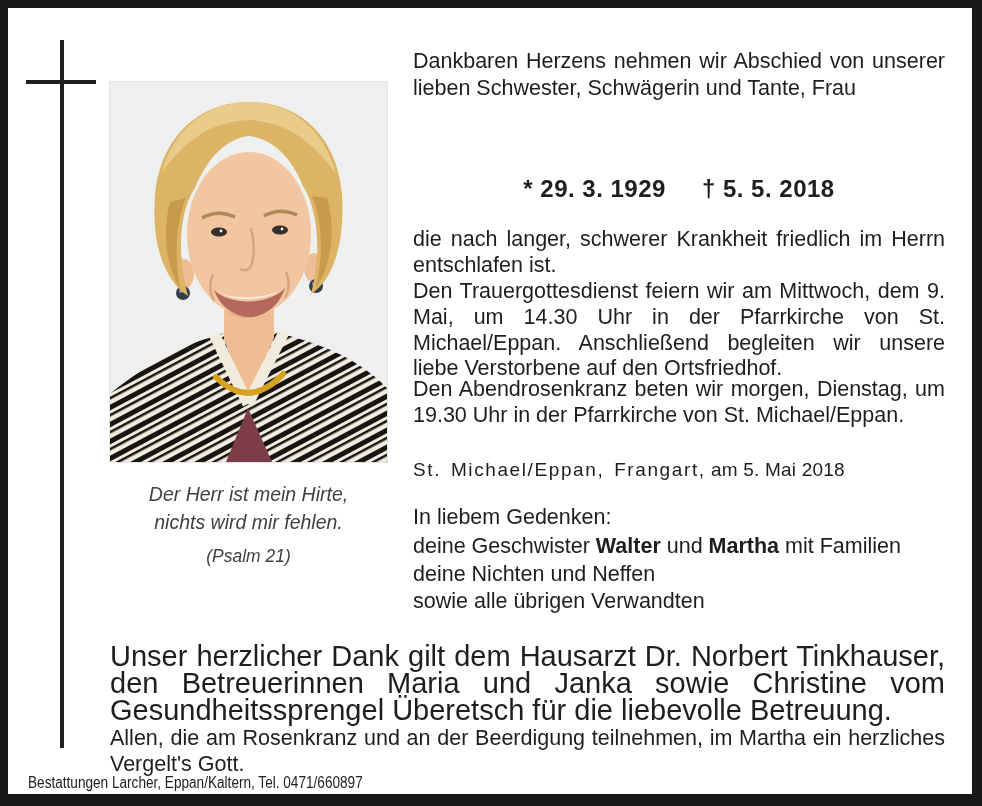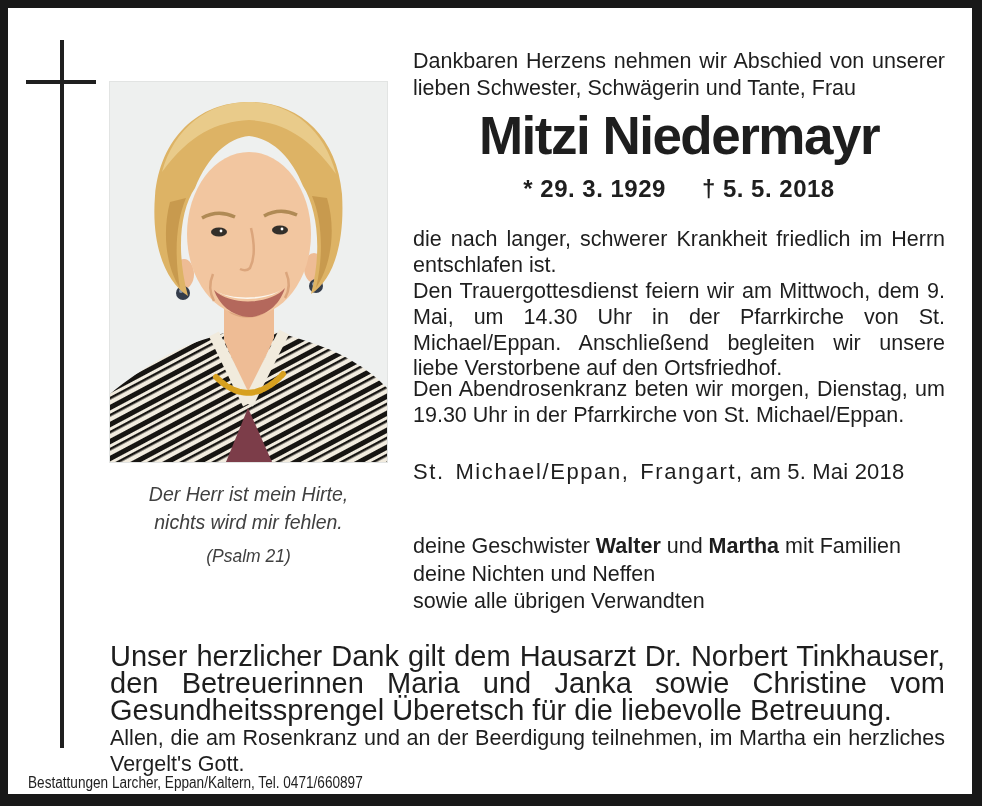"Mitzi Niedermayr" div.name { html: <div>Mitzi Niedermayr</div> -> none }
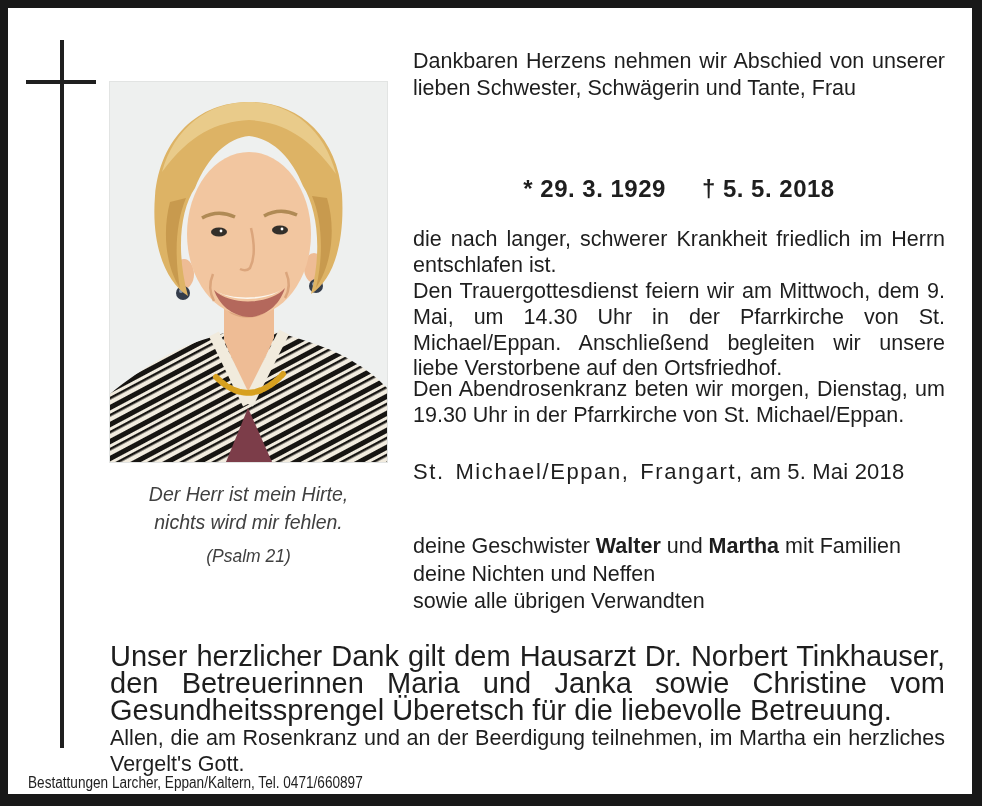"St. Michael/Eppan, Frangart, am 5." .place { font-size: 22px -> 19px }
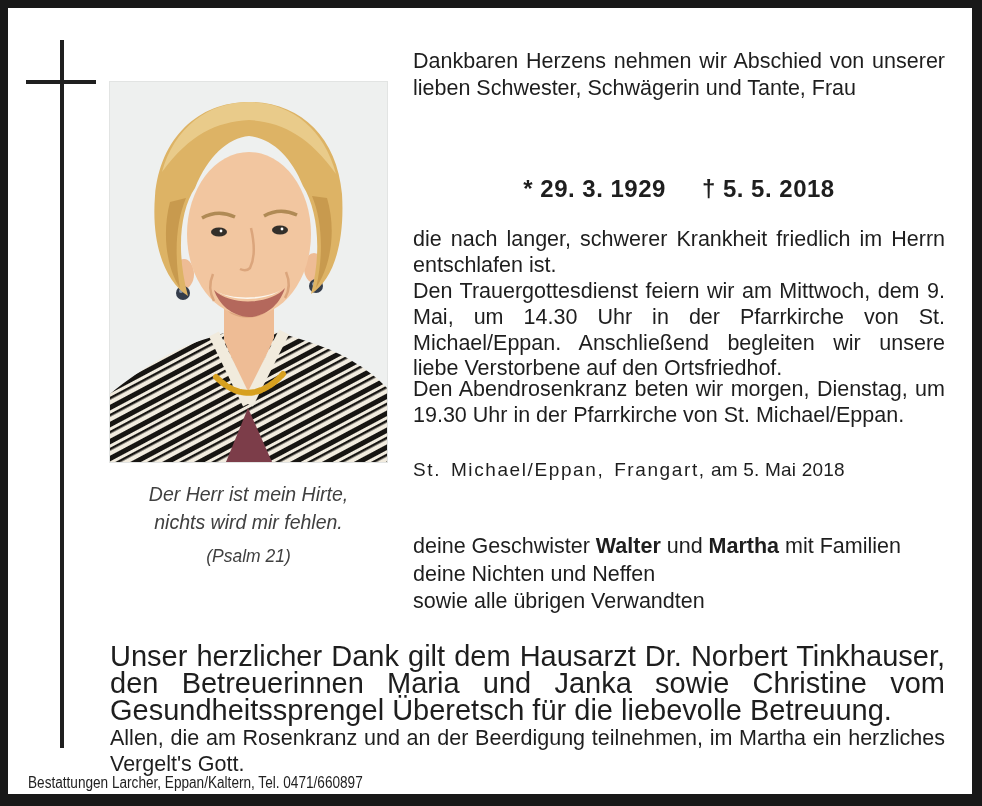"In liebem Gedenken:" div.gedenken-h { html: none -> <div>In liebem Gedenken:</div> }
